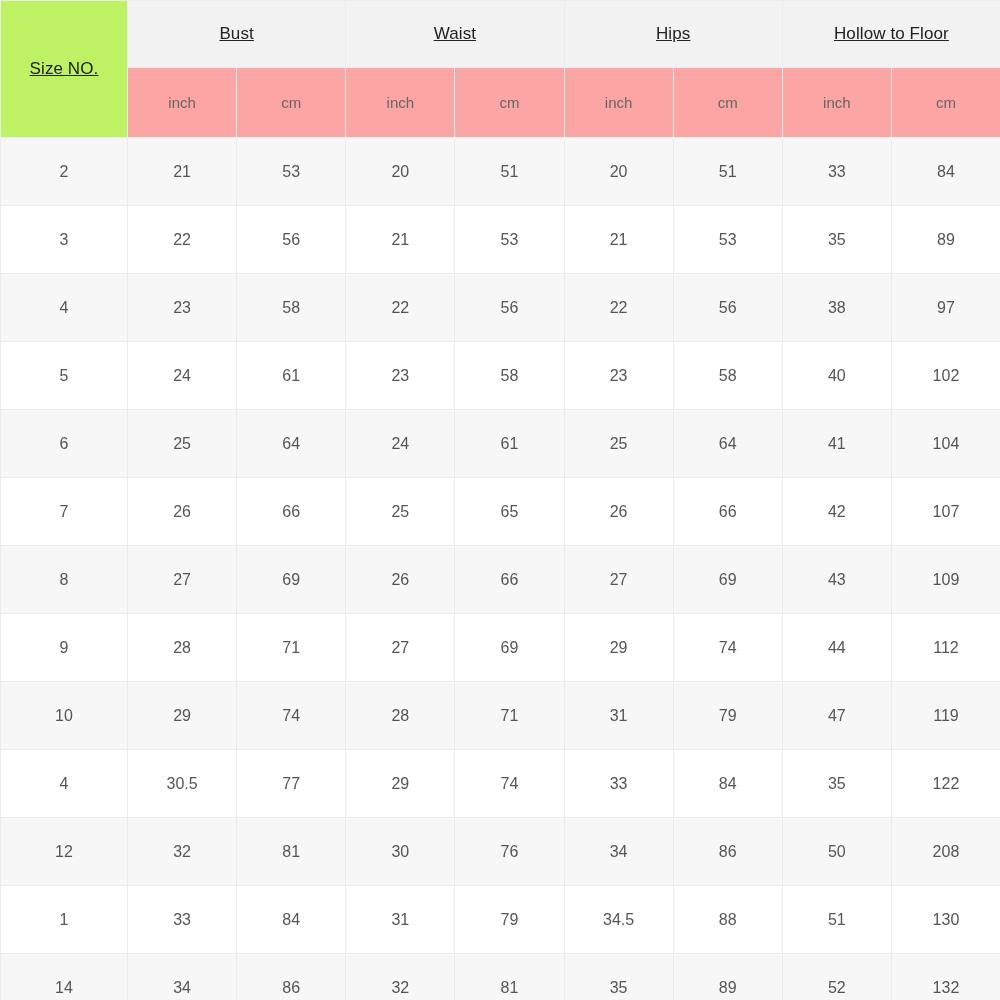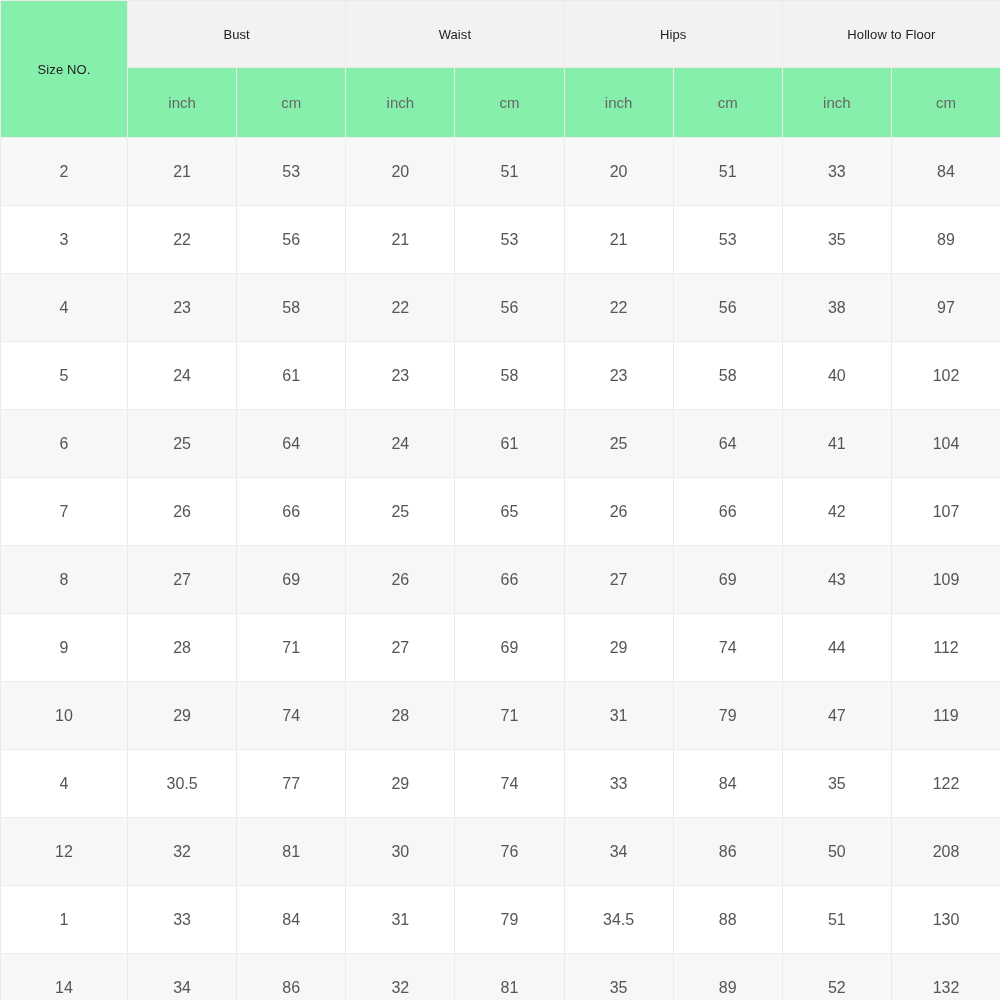"Bust" tr.group-row th { font-size: 13px -> 17px; text-decoration: none -> underline }
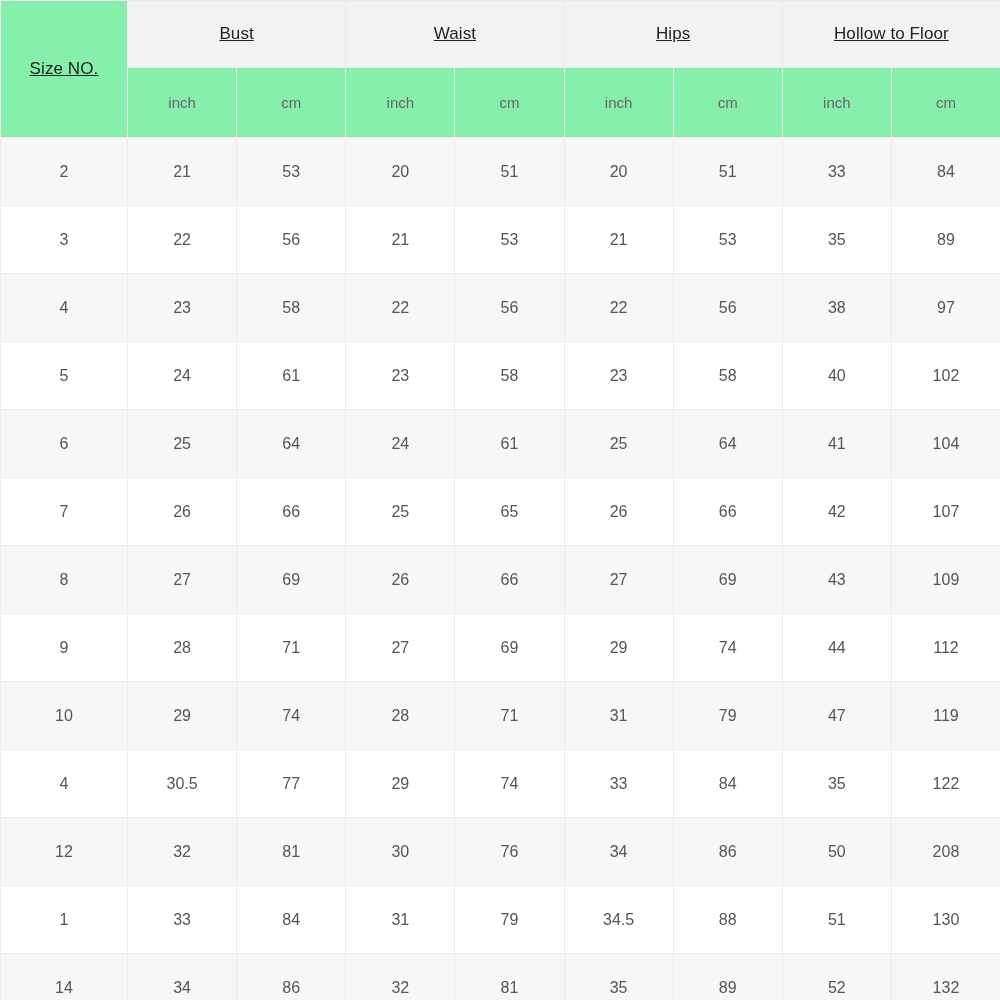"Size NO." tr.group-row th.size-head { background: #86efac -> #bef264 }
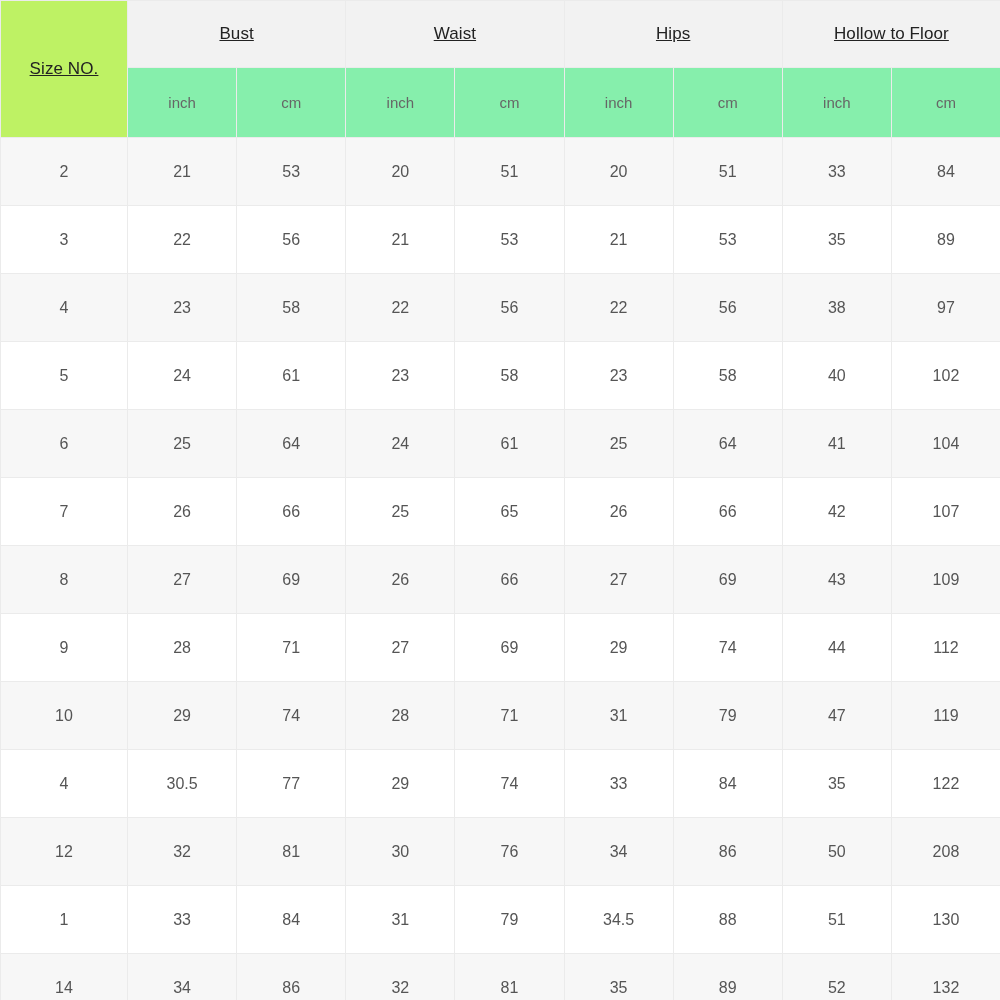"inch" tr.unit-row th { background: #86efac -> #fca5a5 }
